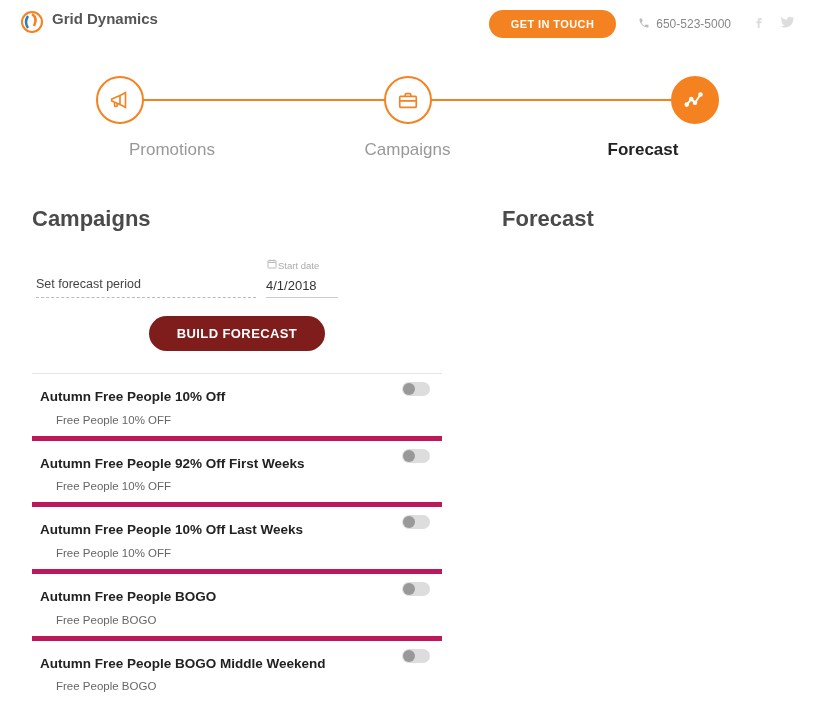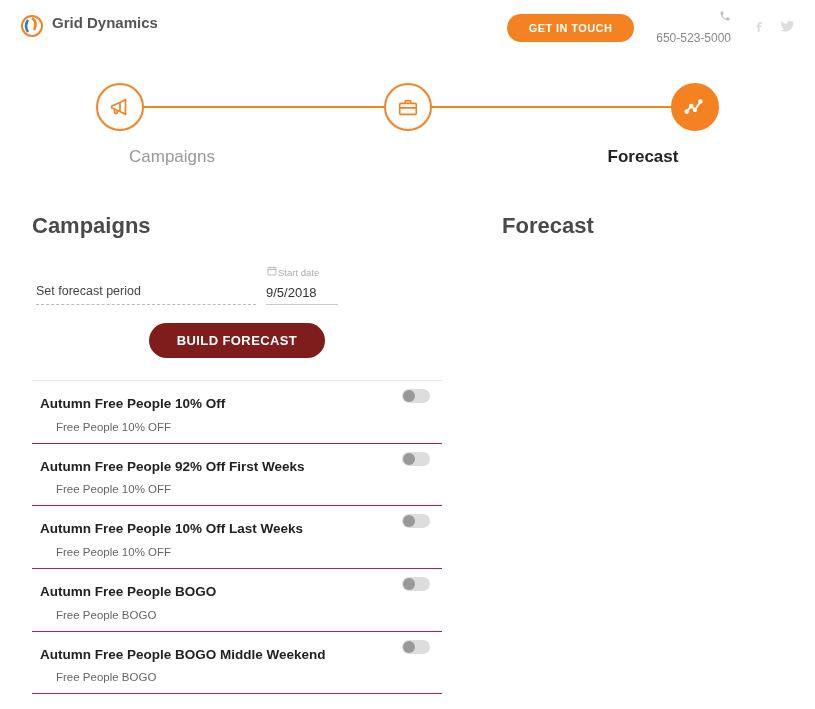"650-523-5000" .phone-wrap { align-items: flex-end -> center; flex-direction: column -> none }
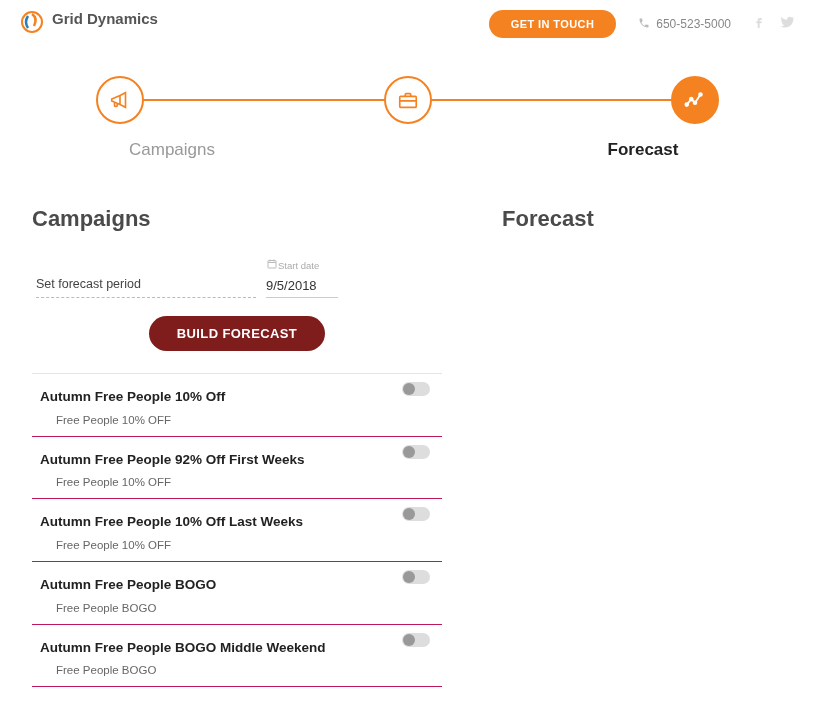"Promotions" div.step-label { html: none -> <div>Promotions</div> }
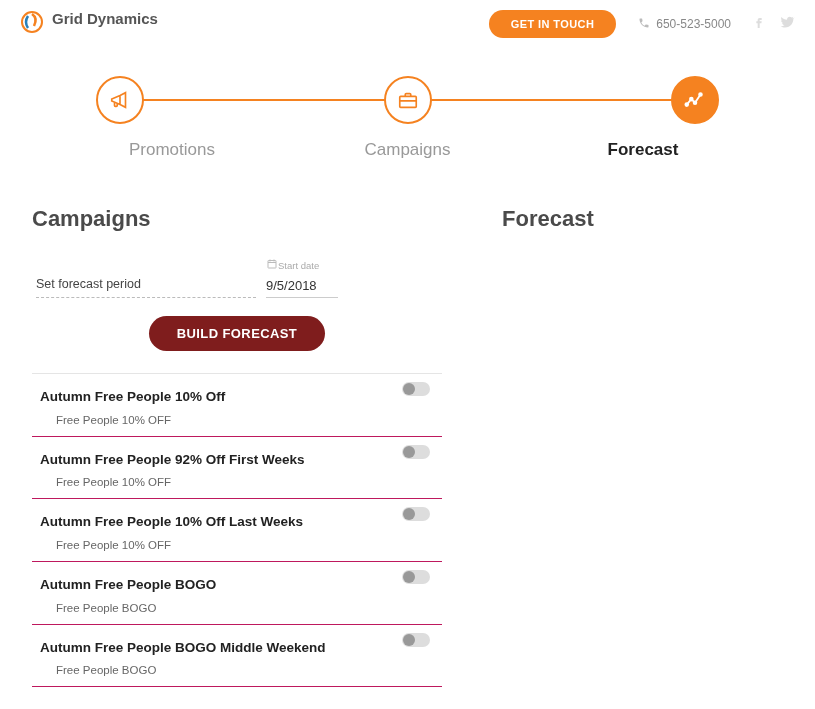"9/5/2018" div.date-val { text: 9/5/2018 -> 4/1/2018 }
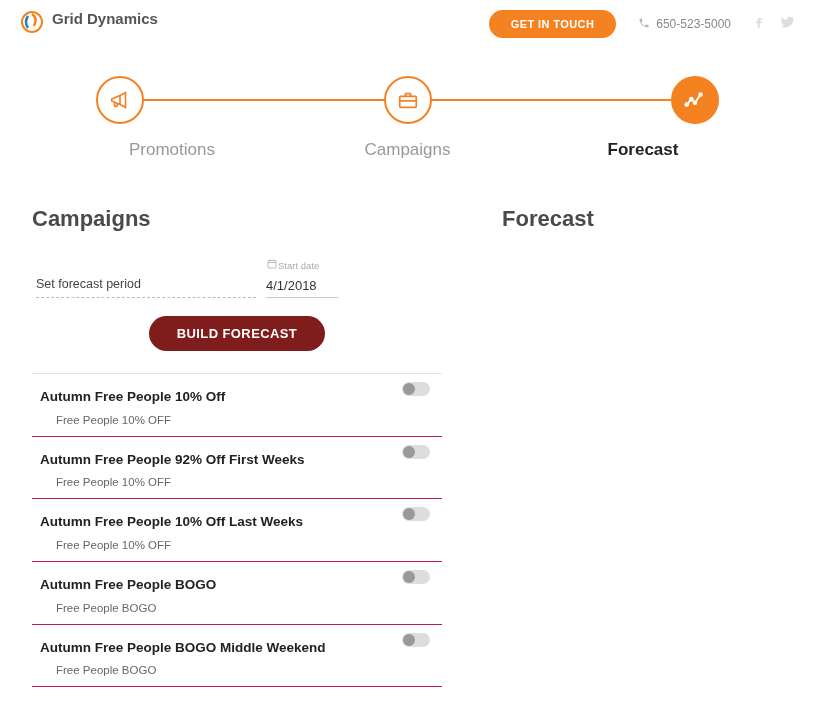"Autumn Free People 10% Off" .camp-item { border-bottom: 1px solid #be185d -> 5px solid #be185d }
